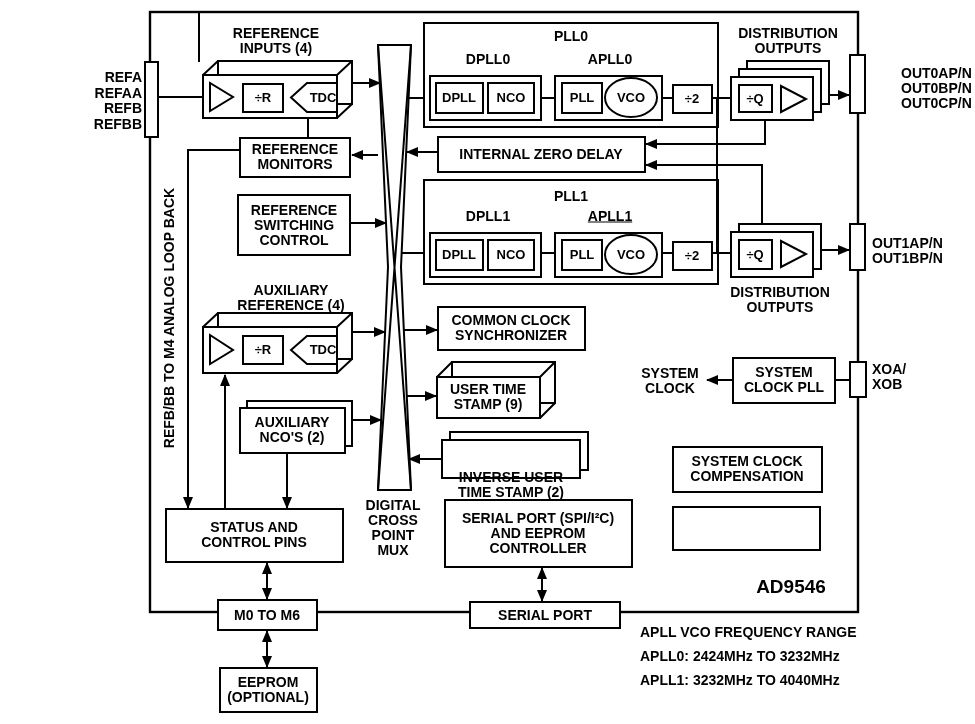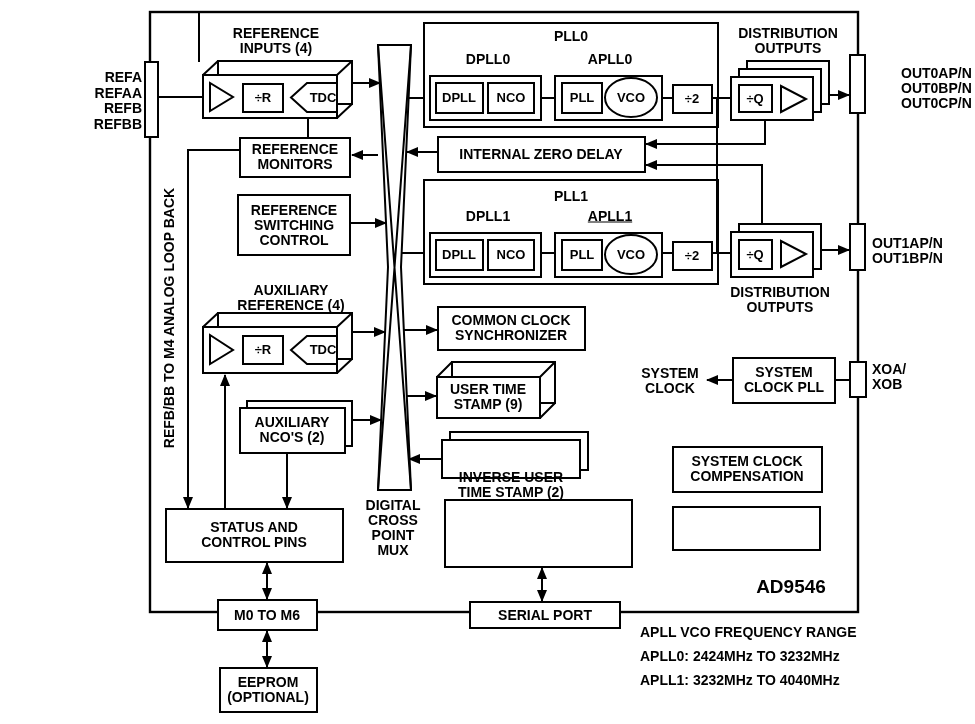"SERIAL PORT (SPI/I²C)" div.t { html: none -> <div>SERIAL PORT (SPI/I²C) AND EEPROM CONTROLLER</div> }
